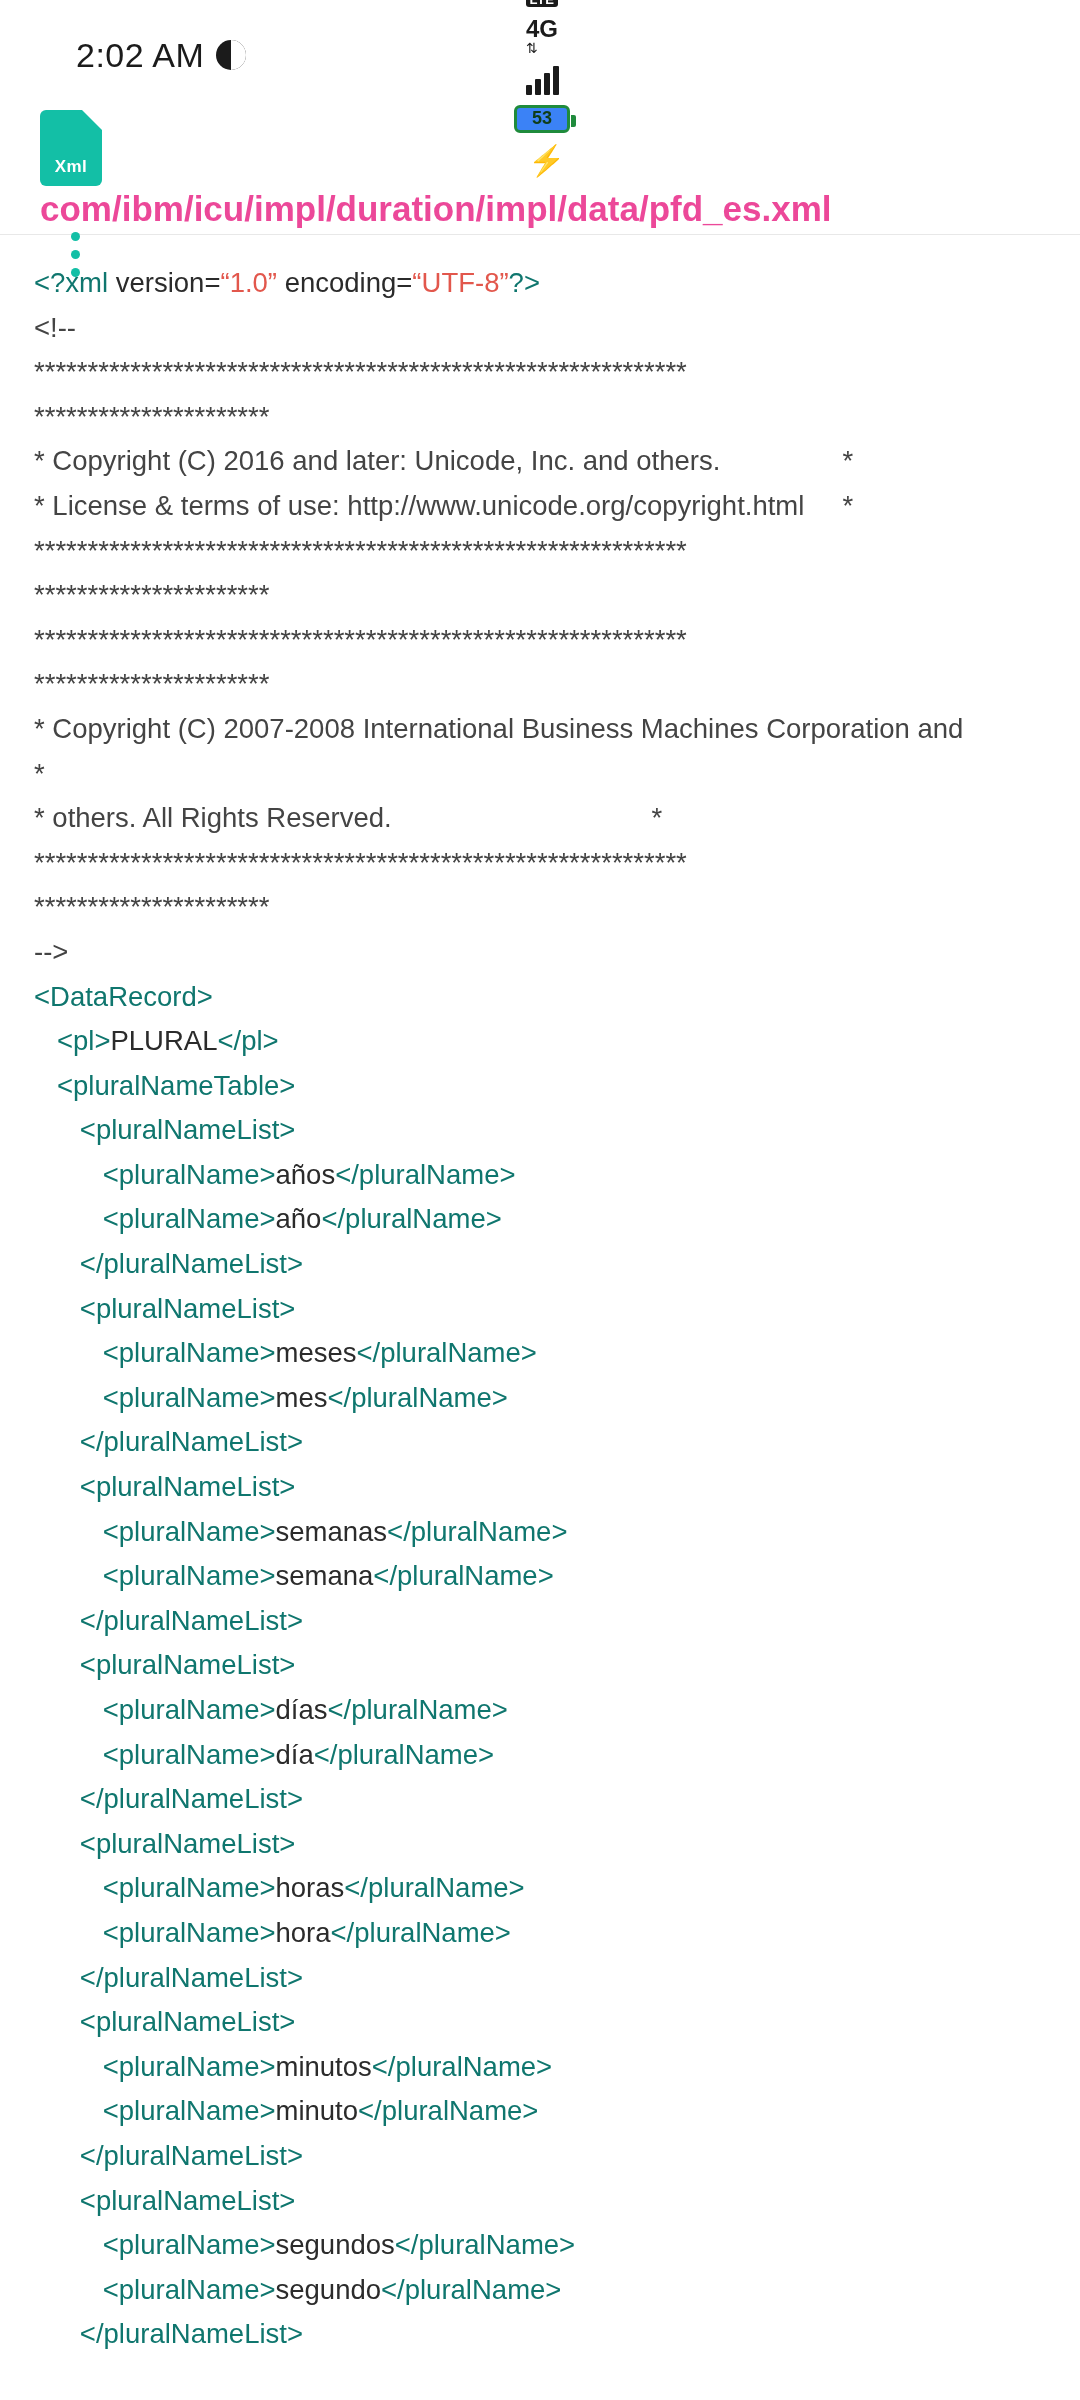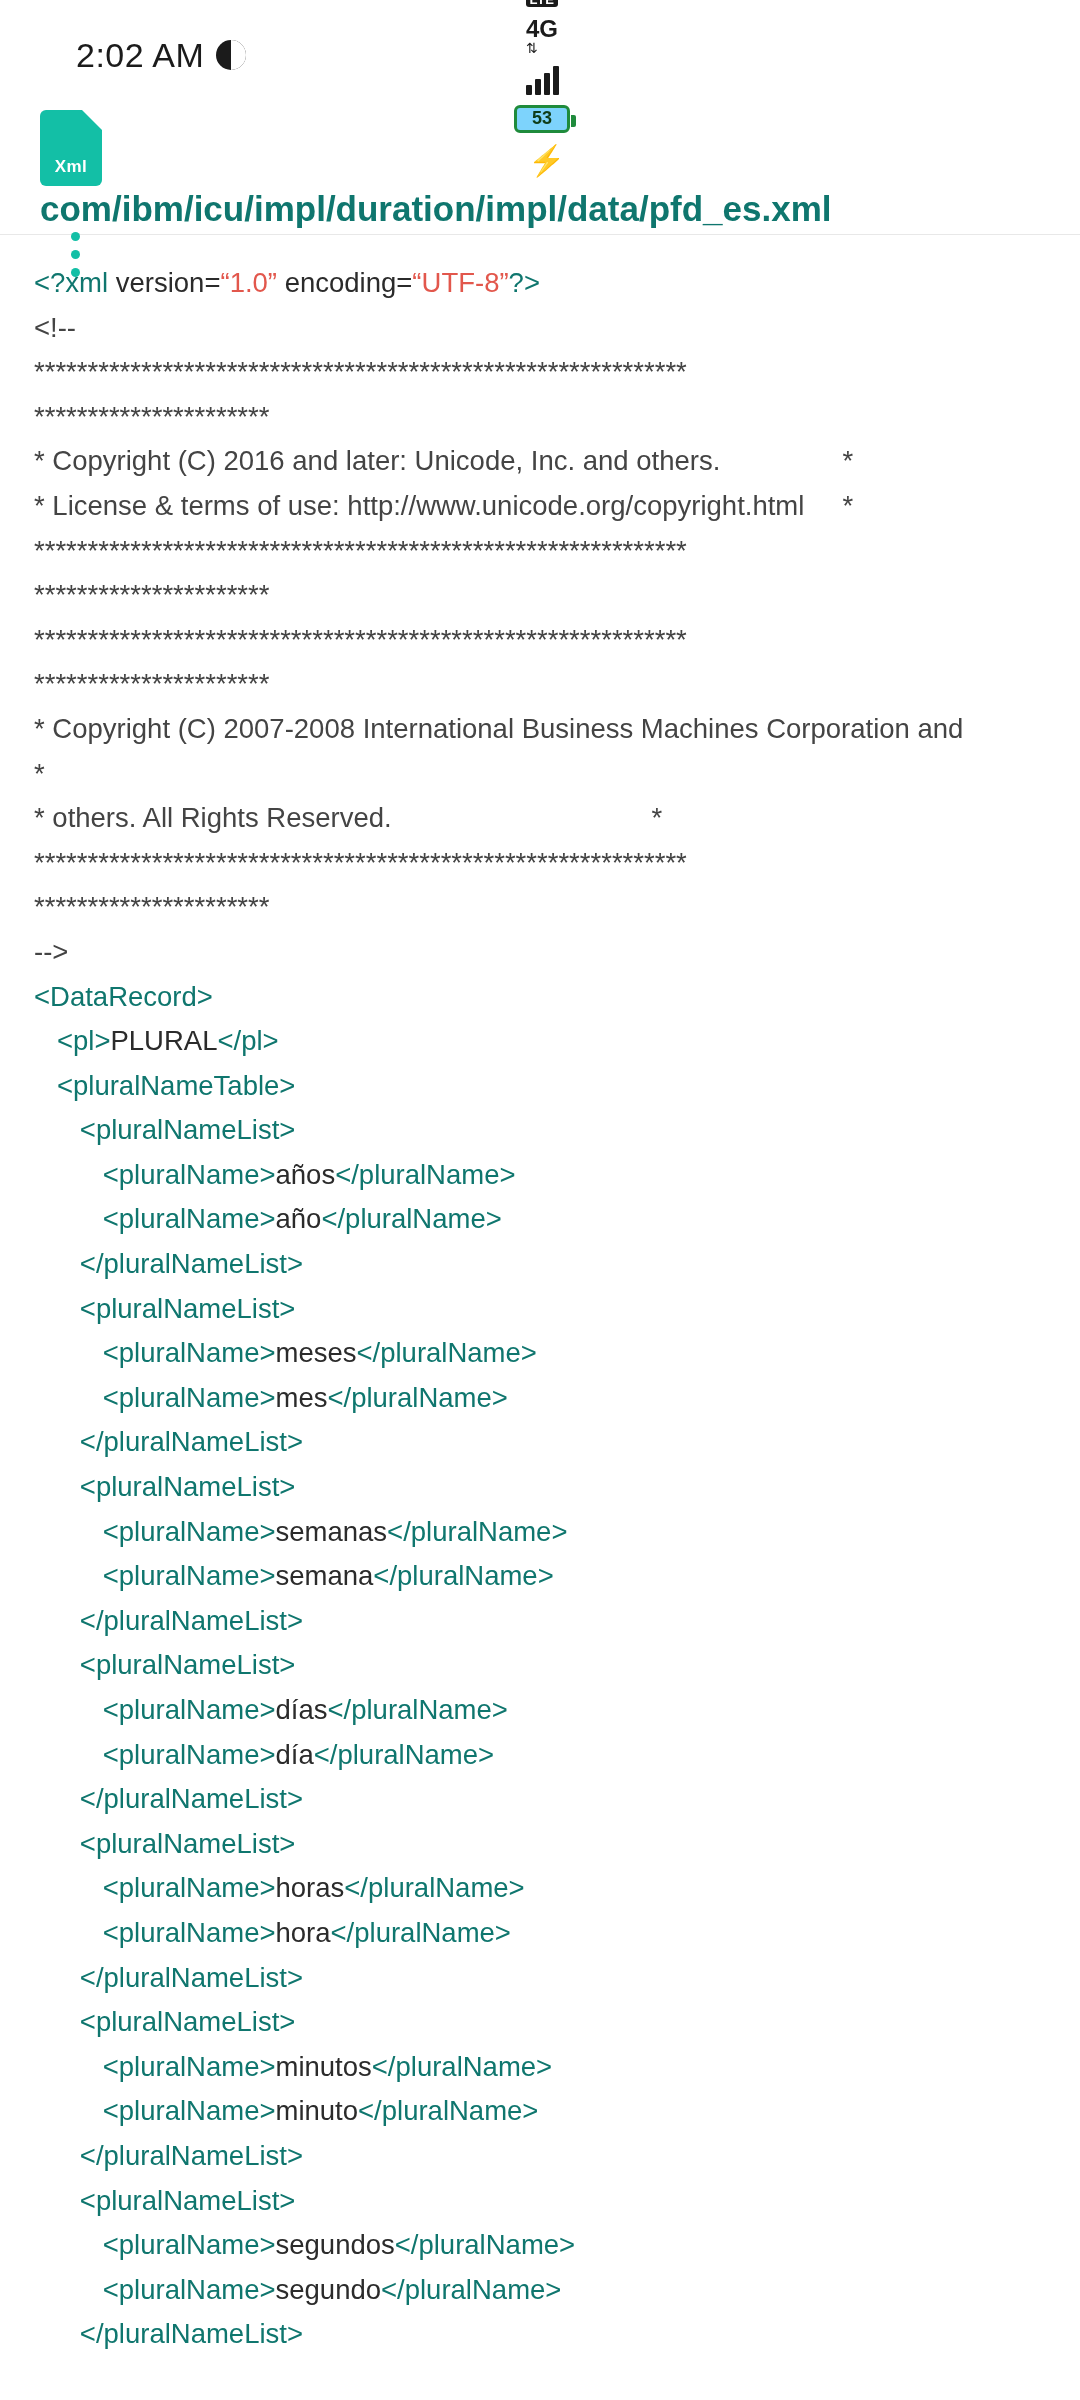"53" .batt { background: #7dd3fc -> #3b82f6 }
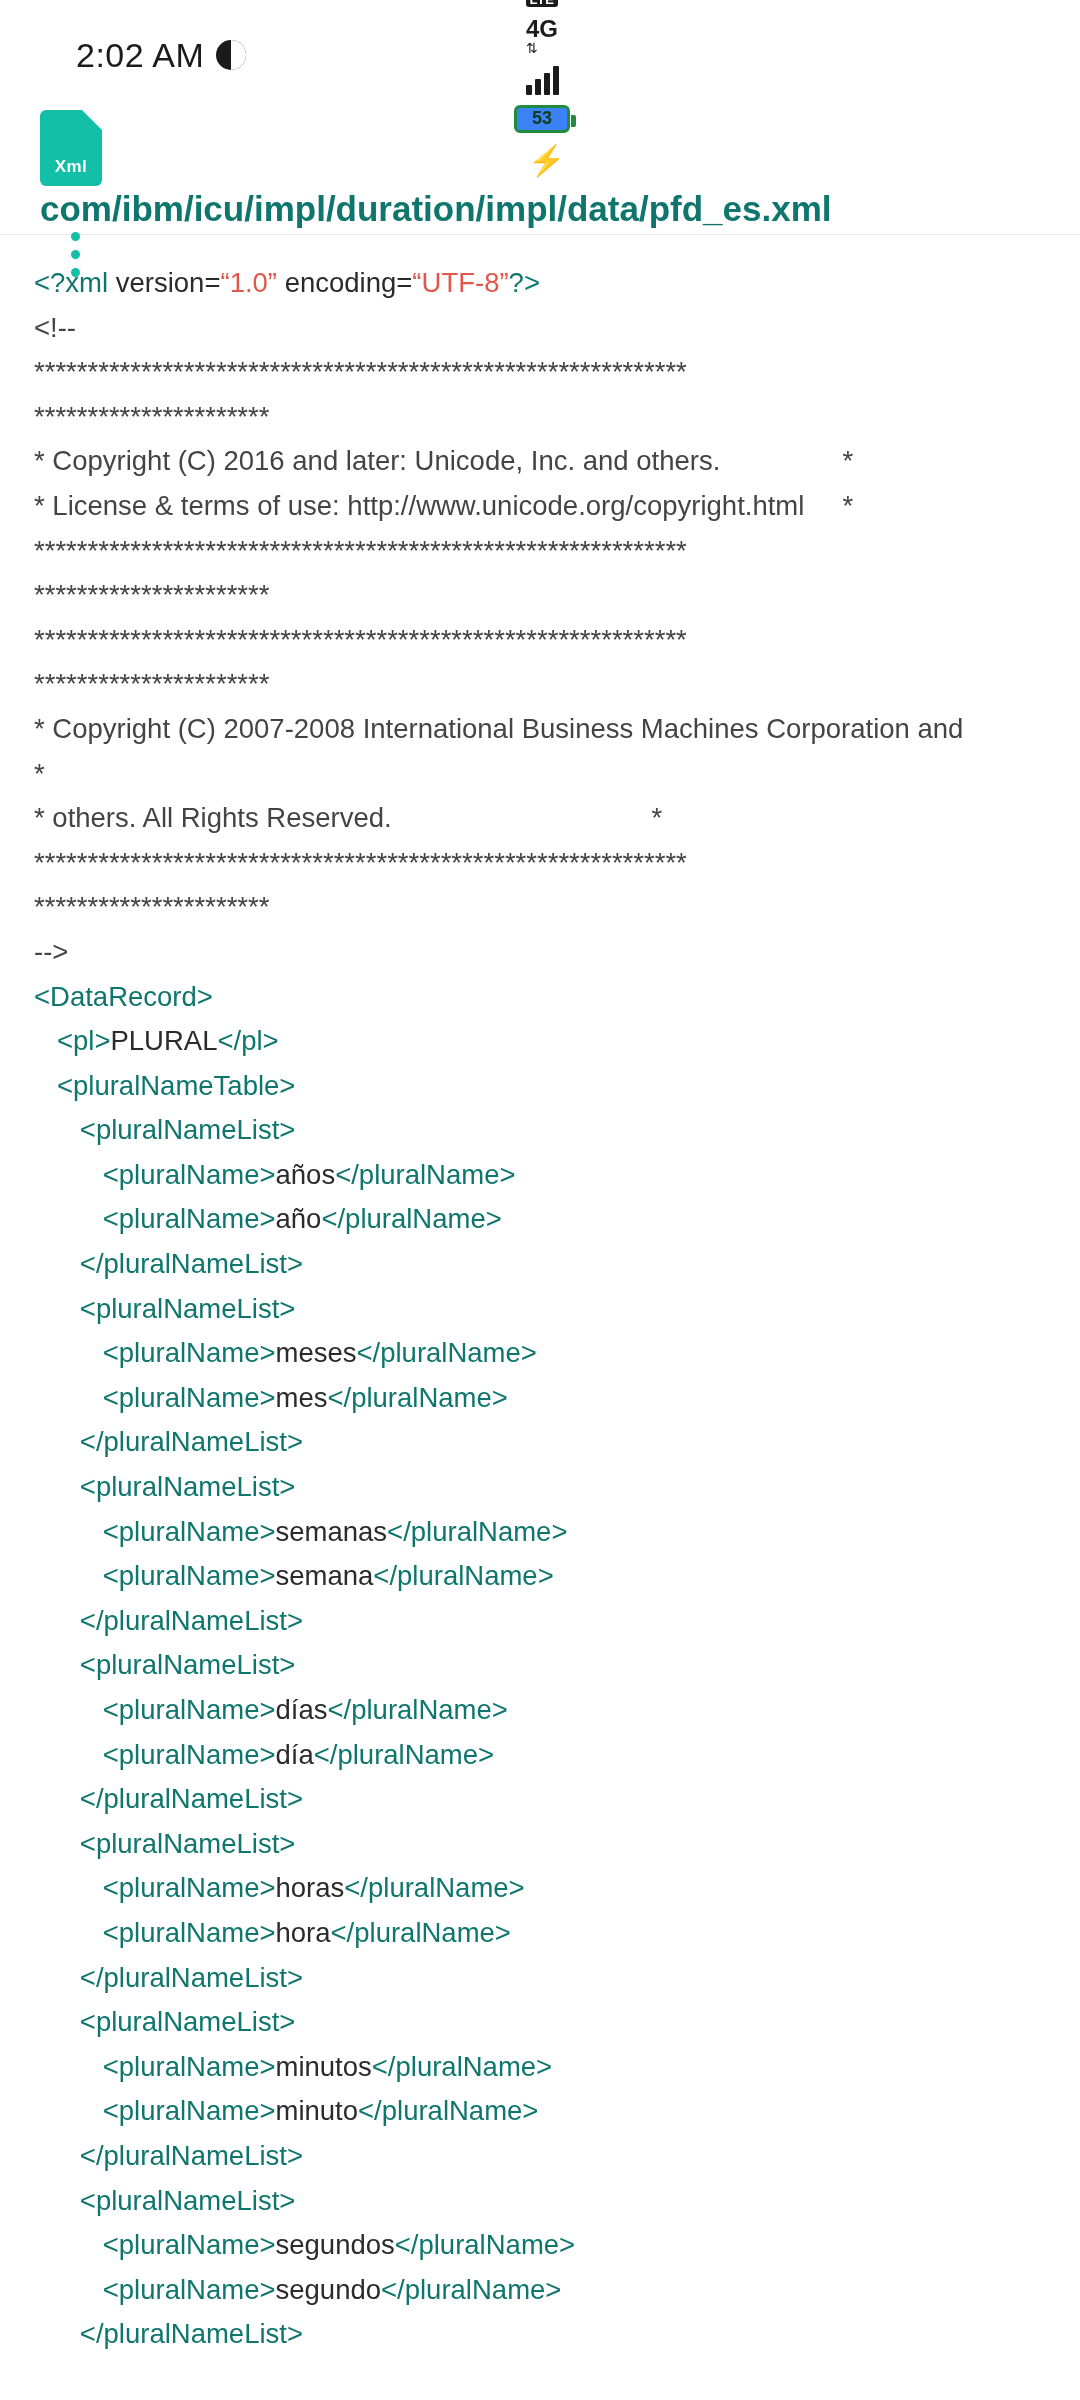"com/ibm/icu/impl/duration/impl/data/pfd_" .title { color: #0f766e -> #ec4899 }
